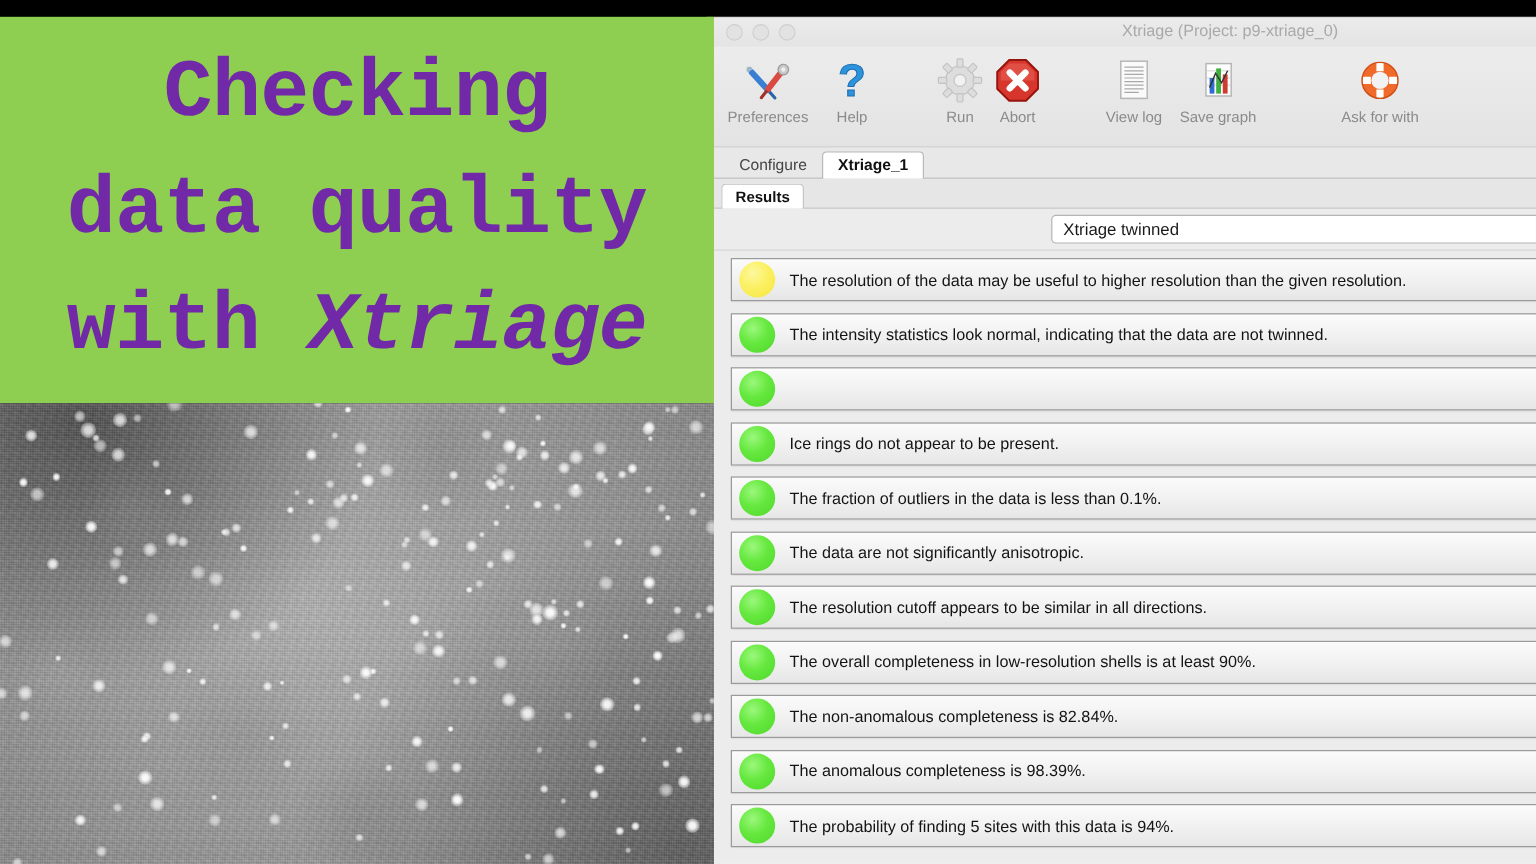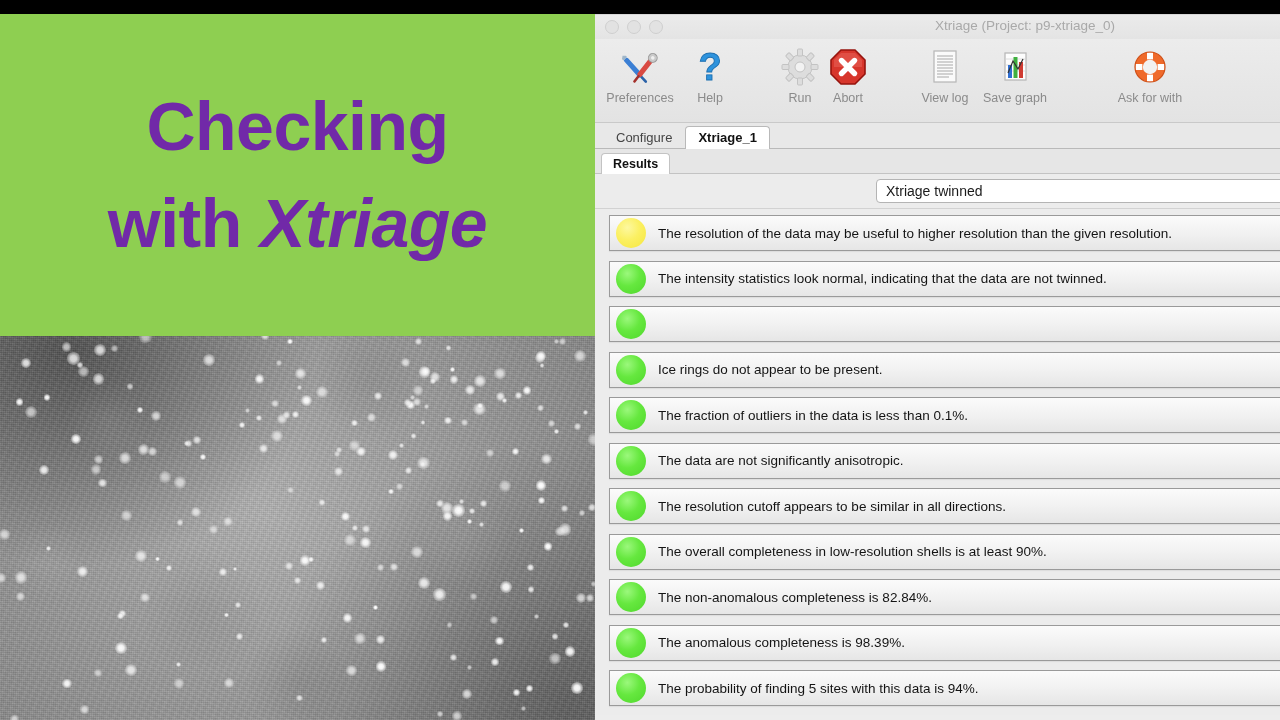"Checking" .title-line { font-family: Liberation Sans, sans-serif -> Liberation Mono, monospace }
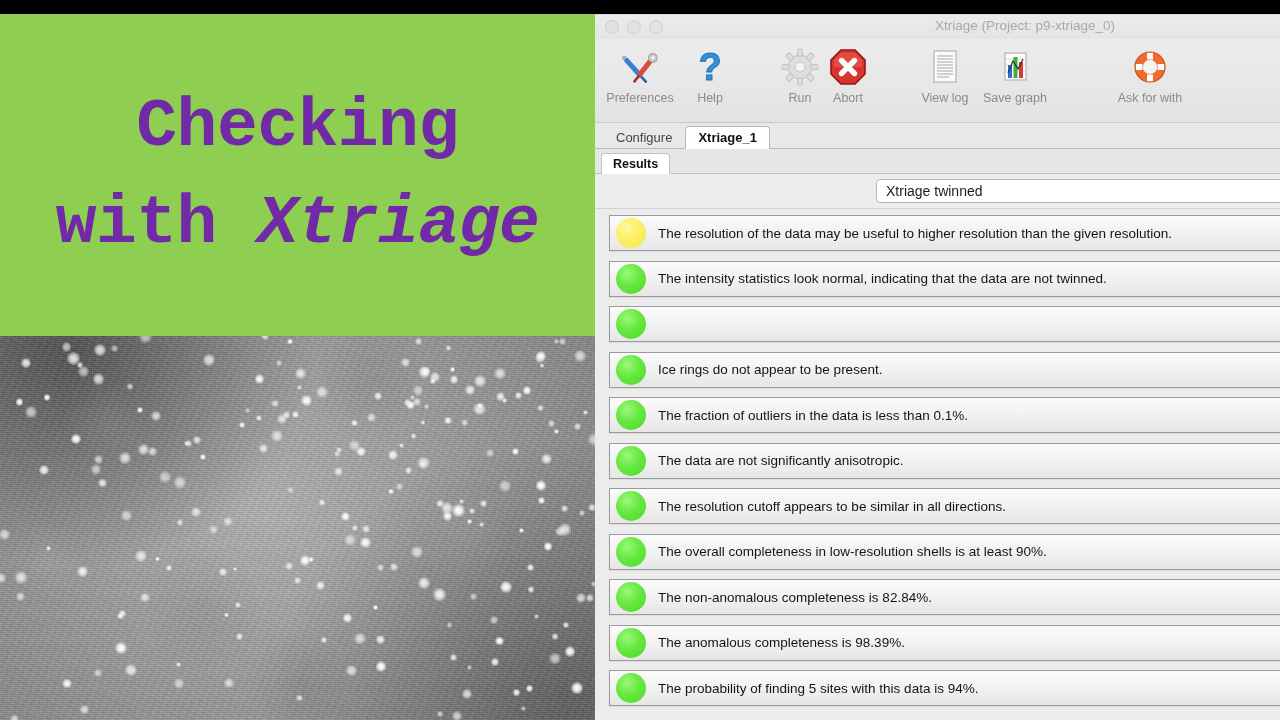"data quality" div.title-line { html: none -> <div>data quality</div> }
